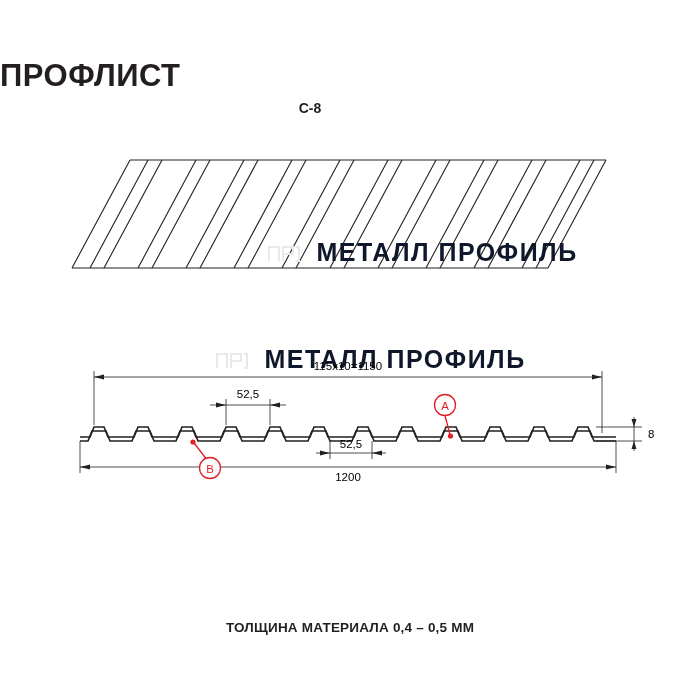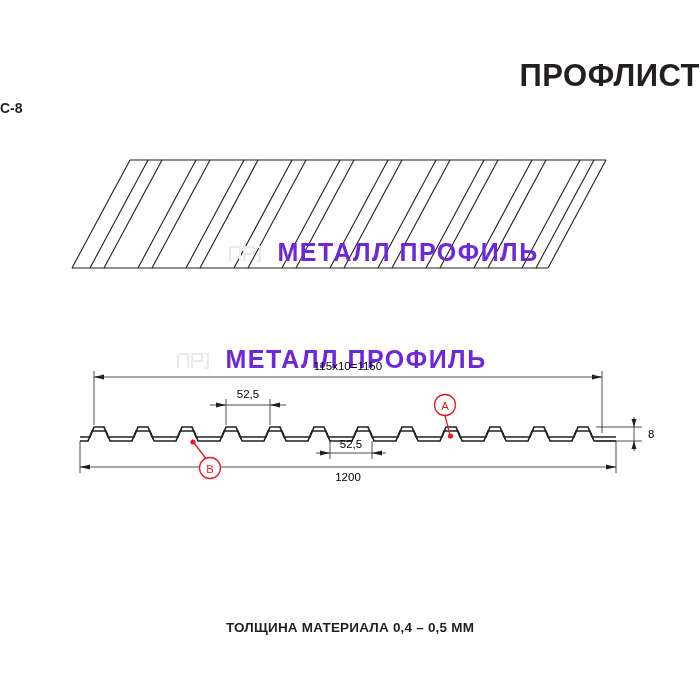"ПРОФЛИСТ" .title { text-align: right -> left }
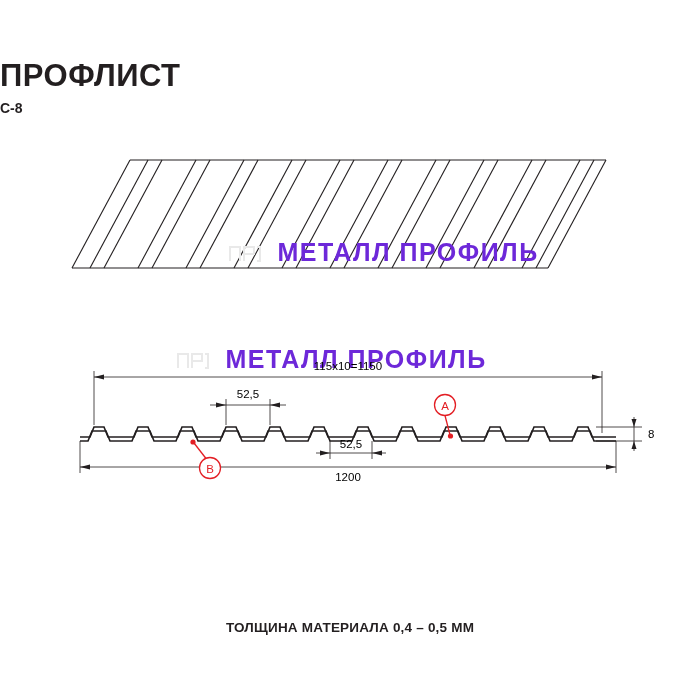"C-8" .subtitle { text-align: none -> center }
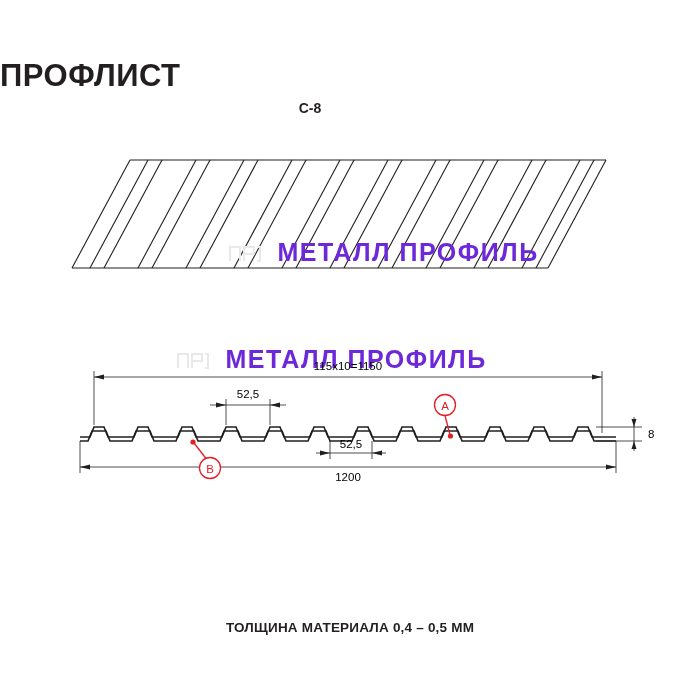"МЕТАЛЛ ПРОФИЛЬ" .watermark { color: #6d28d9 -> #0f172a; margin-left: none -> 39px }
